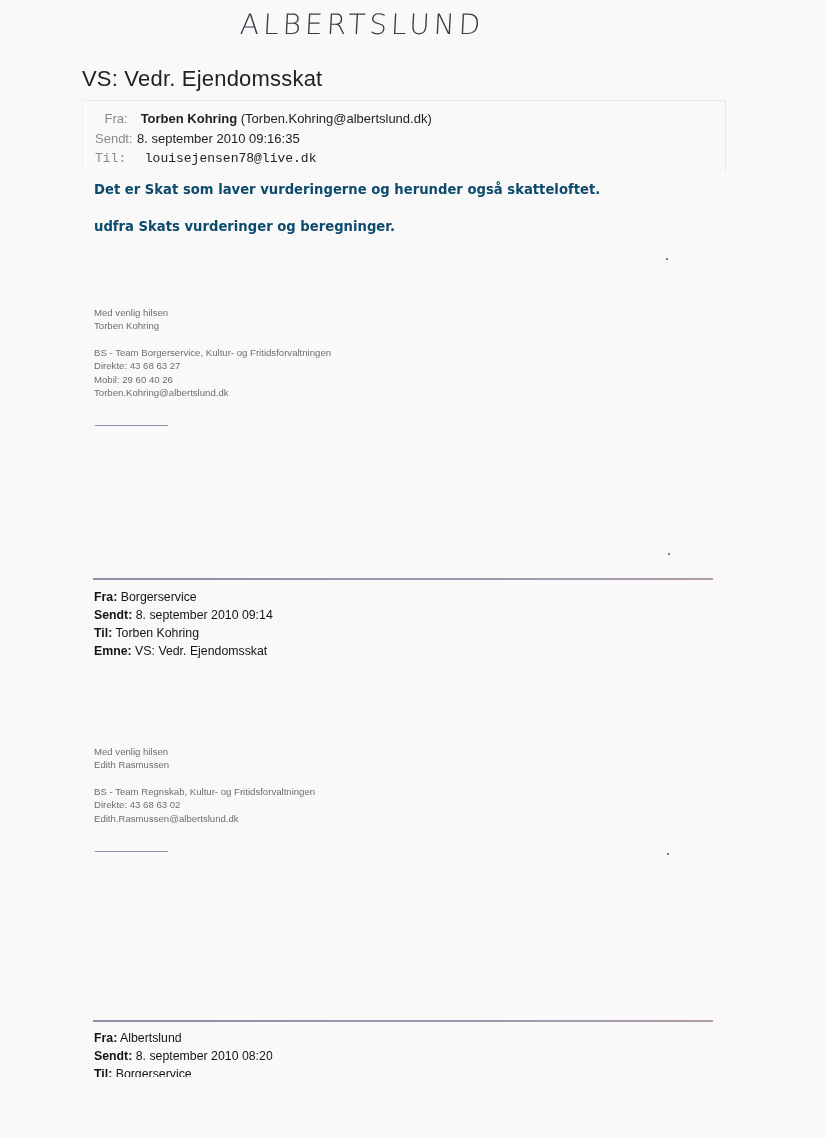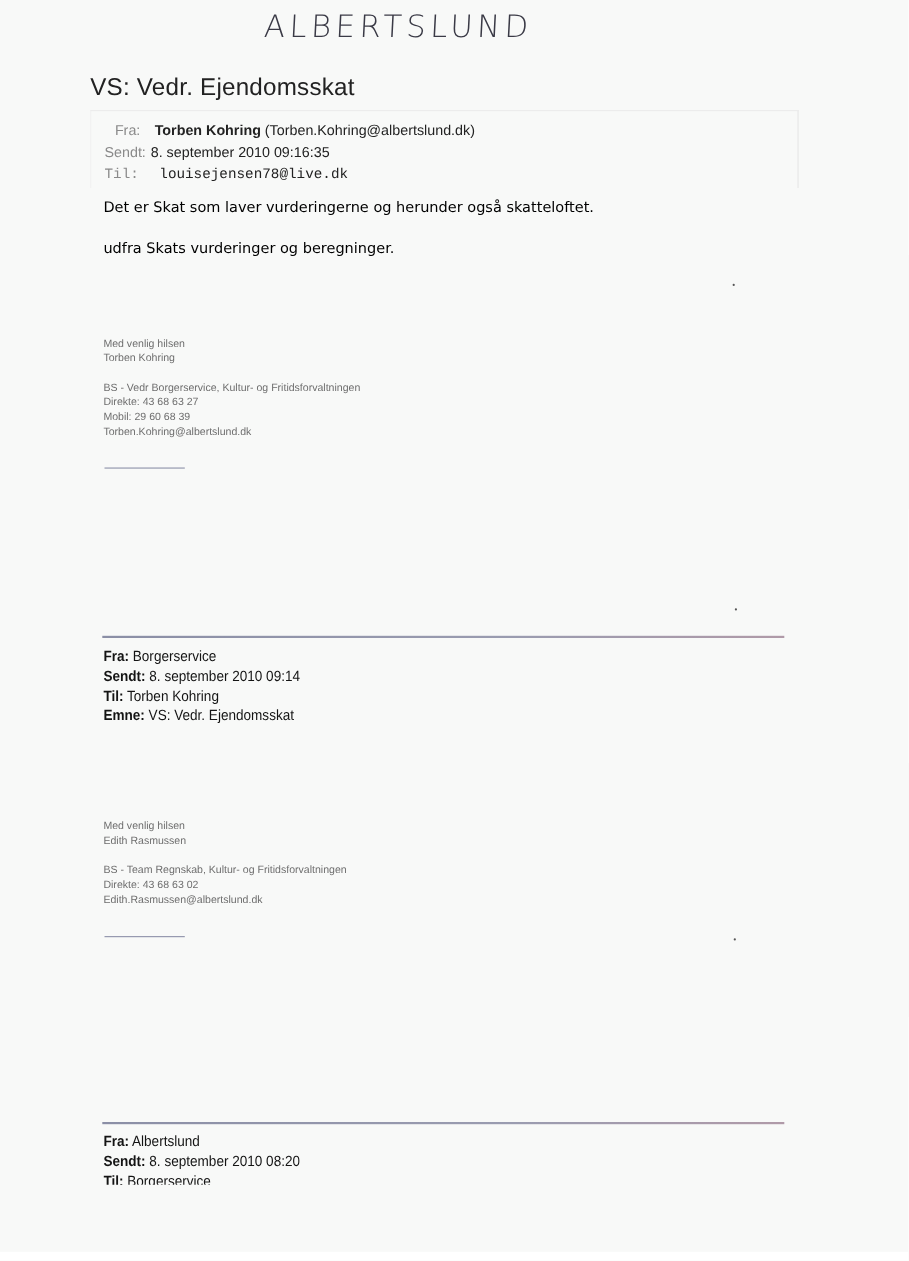"Det er Skat som laver" .body-text { color: #000000 -> #0c4a6e; font-weight: none -> bold }
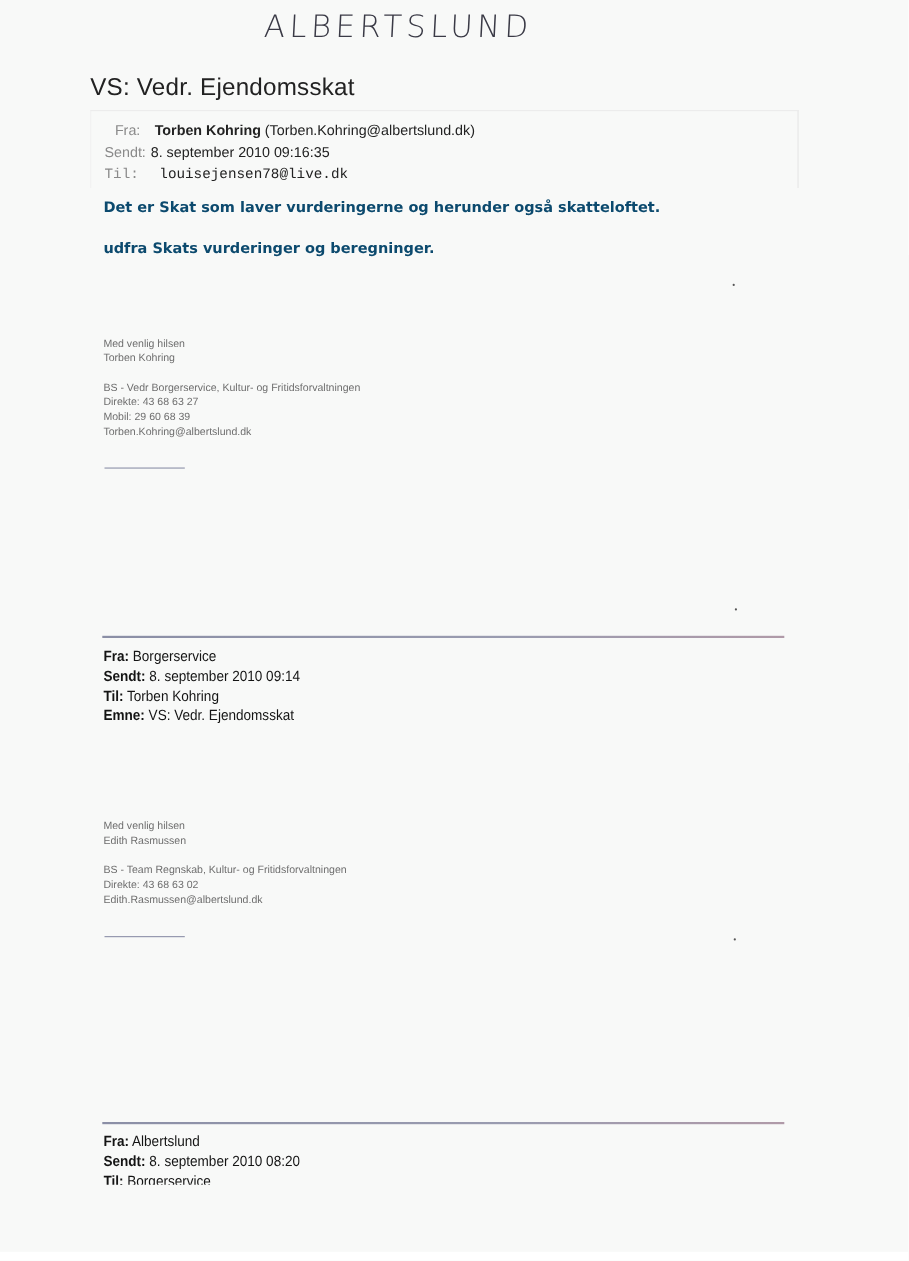"BS - Vedr Borgerservice, Kultur-" div { text: Vedr -> Team }
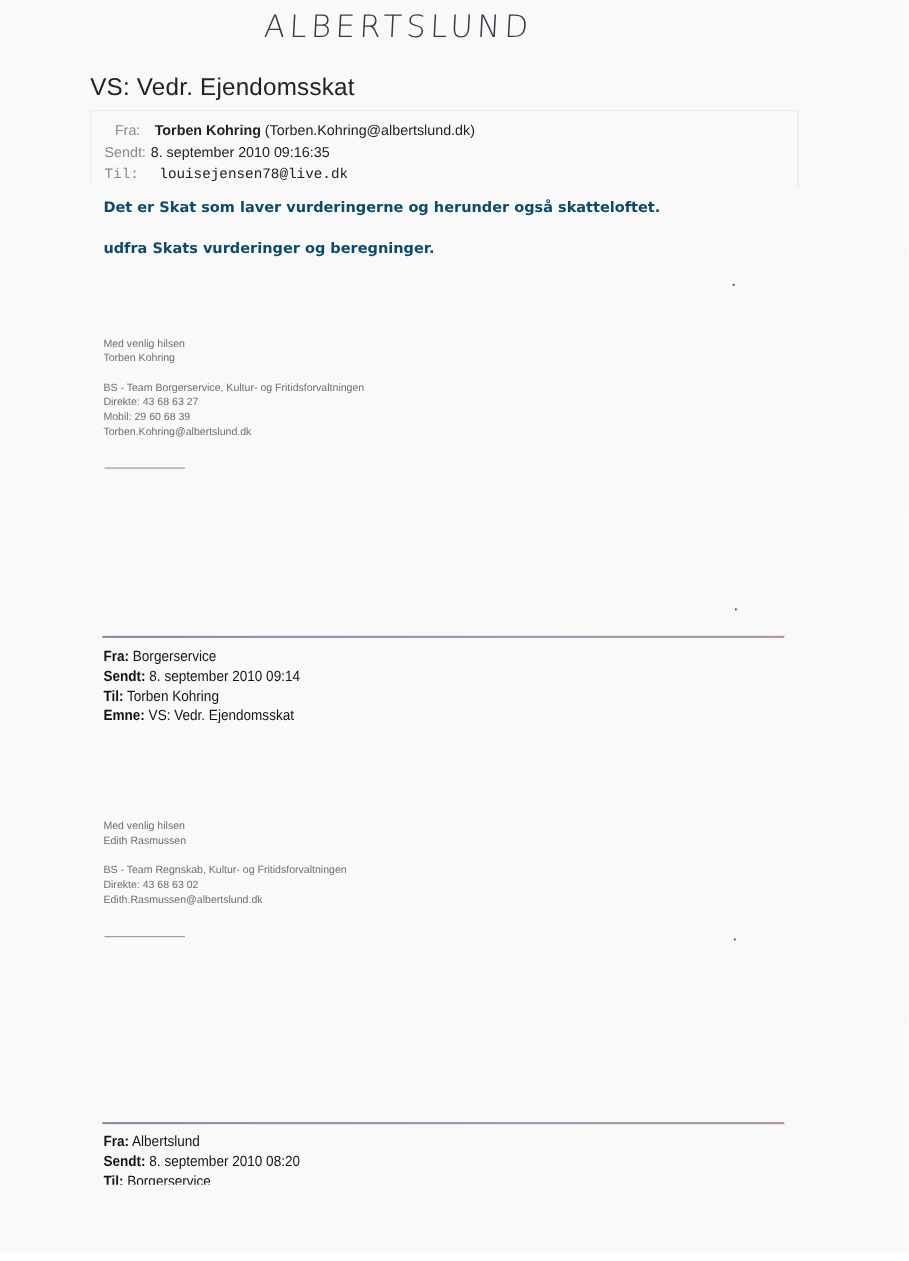"Mobil: 29 60 68 39" div { text: 68 39 -> 40 26 }
